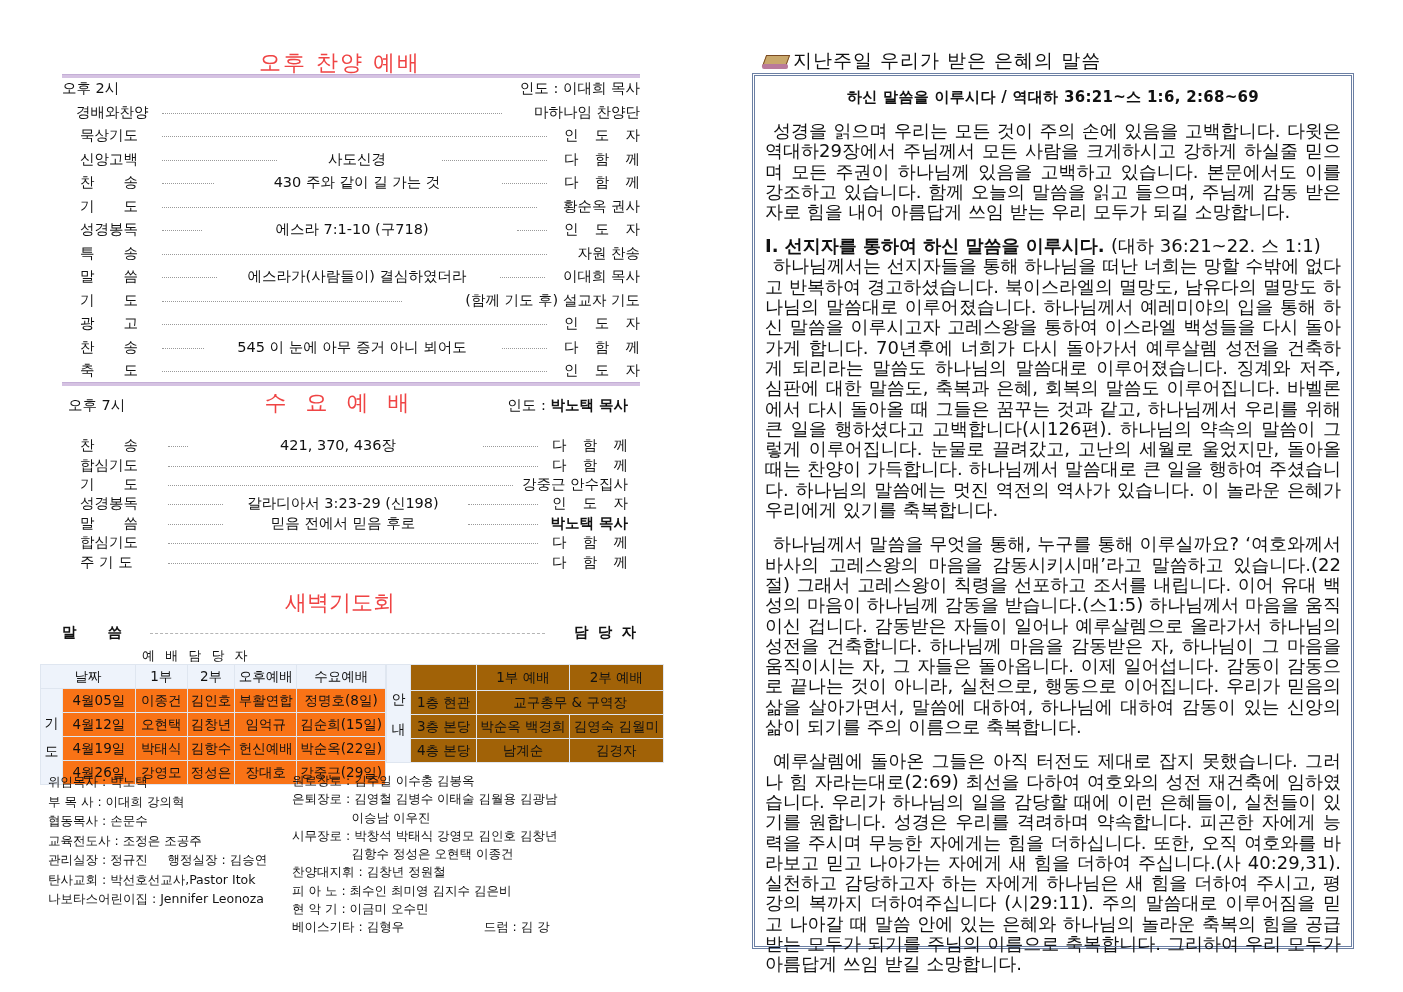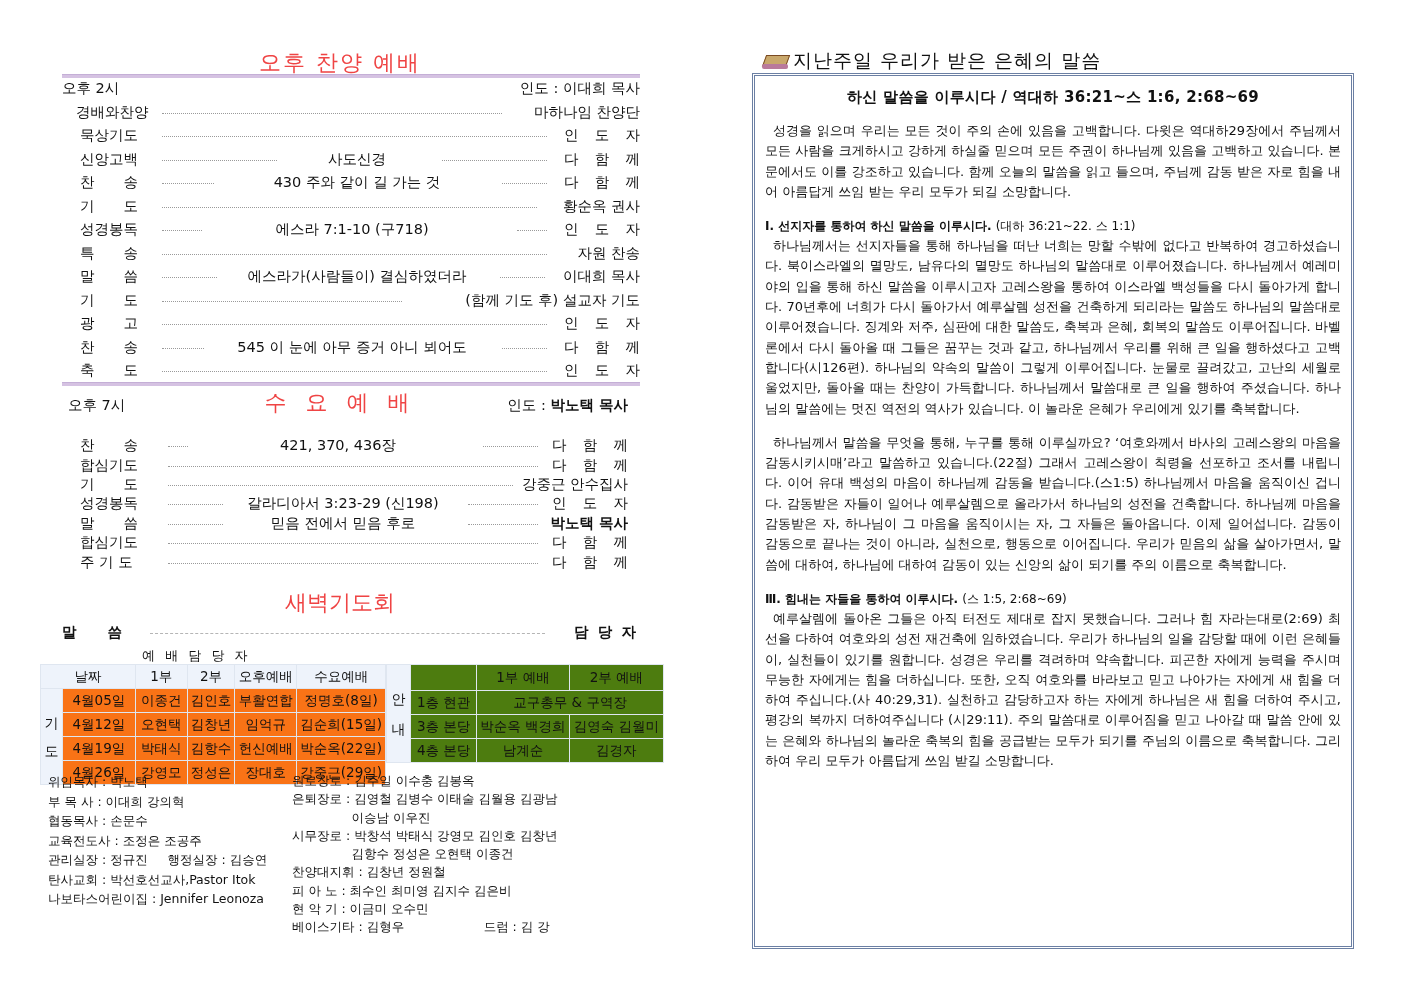"성경을 읽으며 우리는 모든 것이" .box p { font-size: 13px -> 18px }
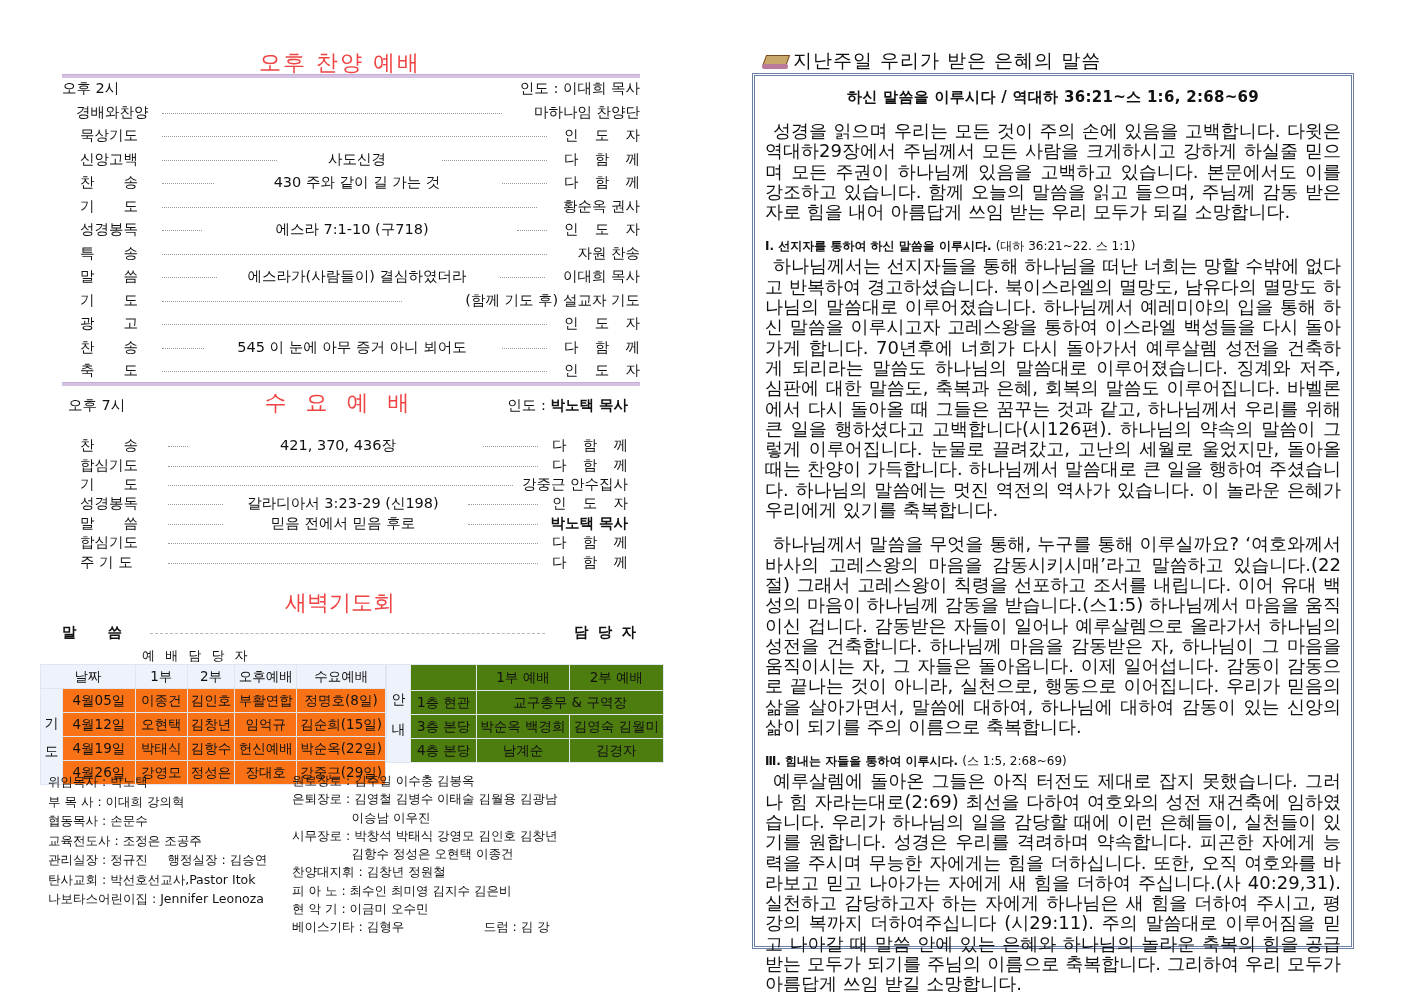"Ⅰ. 선지자를 통하여 하신 말씀을" .box h3 { font-size: 12px -> 18px }
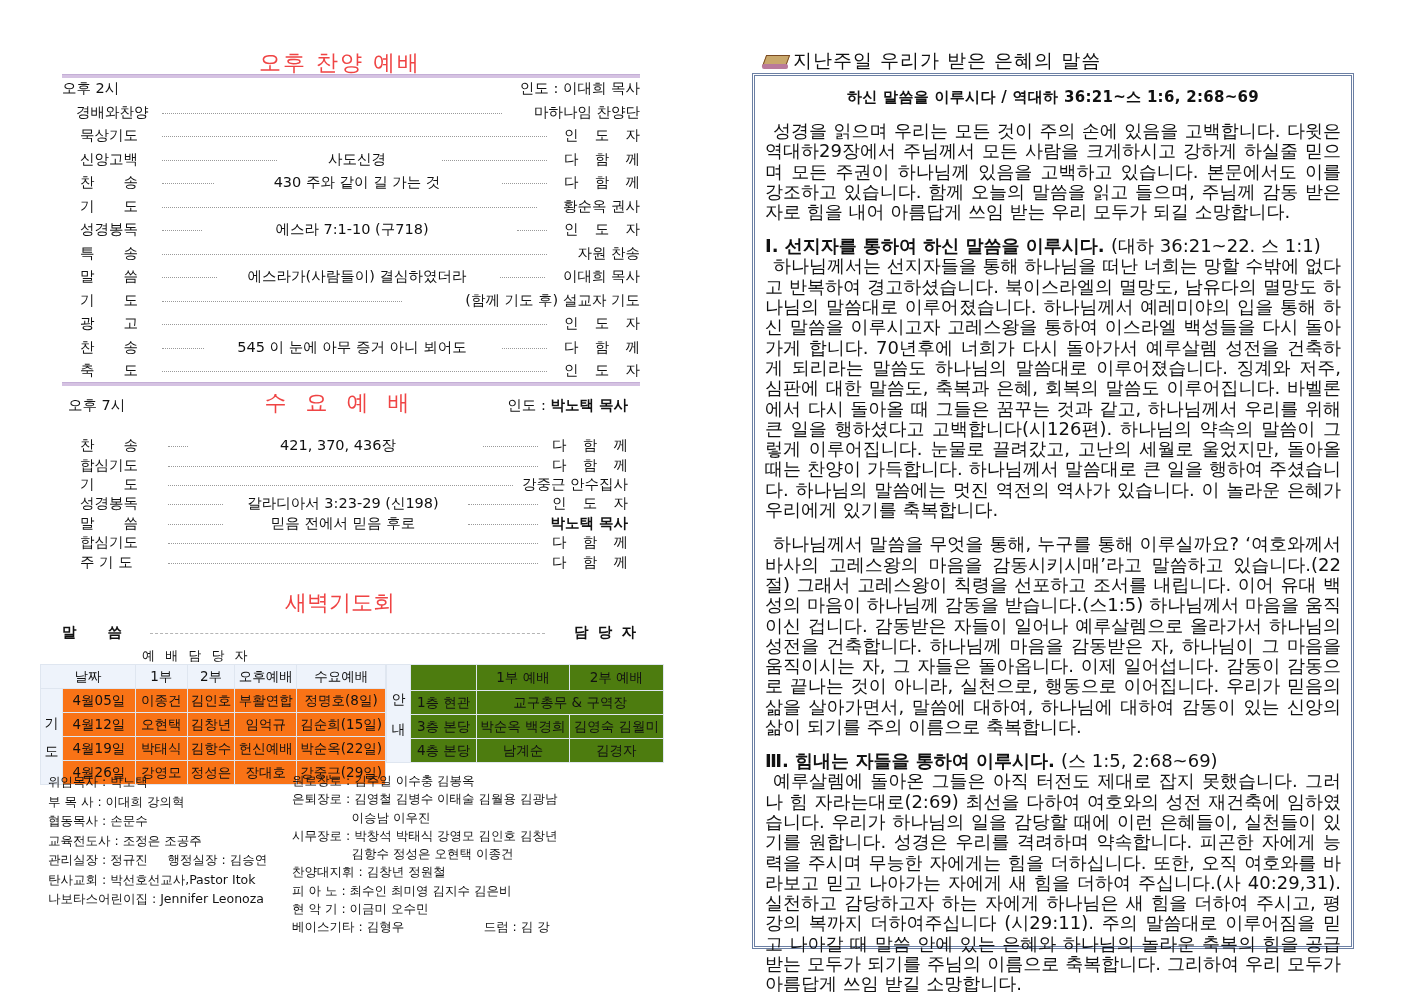"1부 예배" .cream { background: #4d7c0f -> #a16207 }
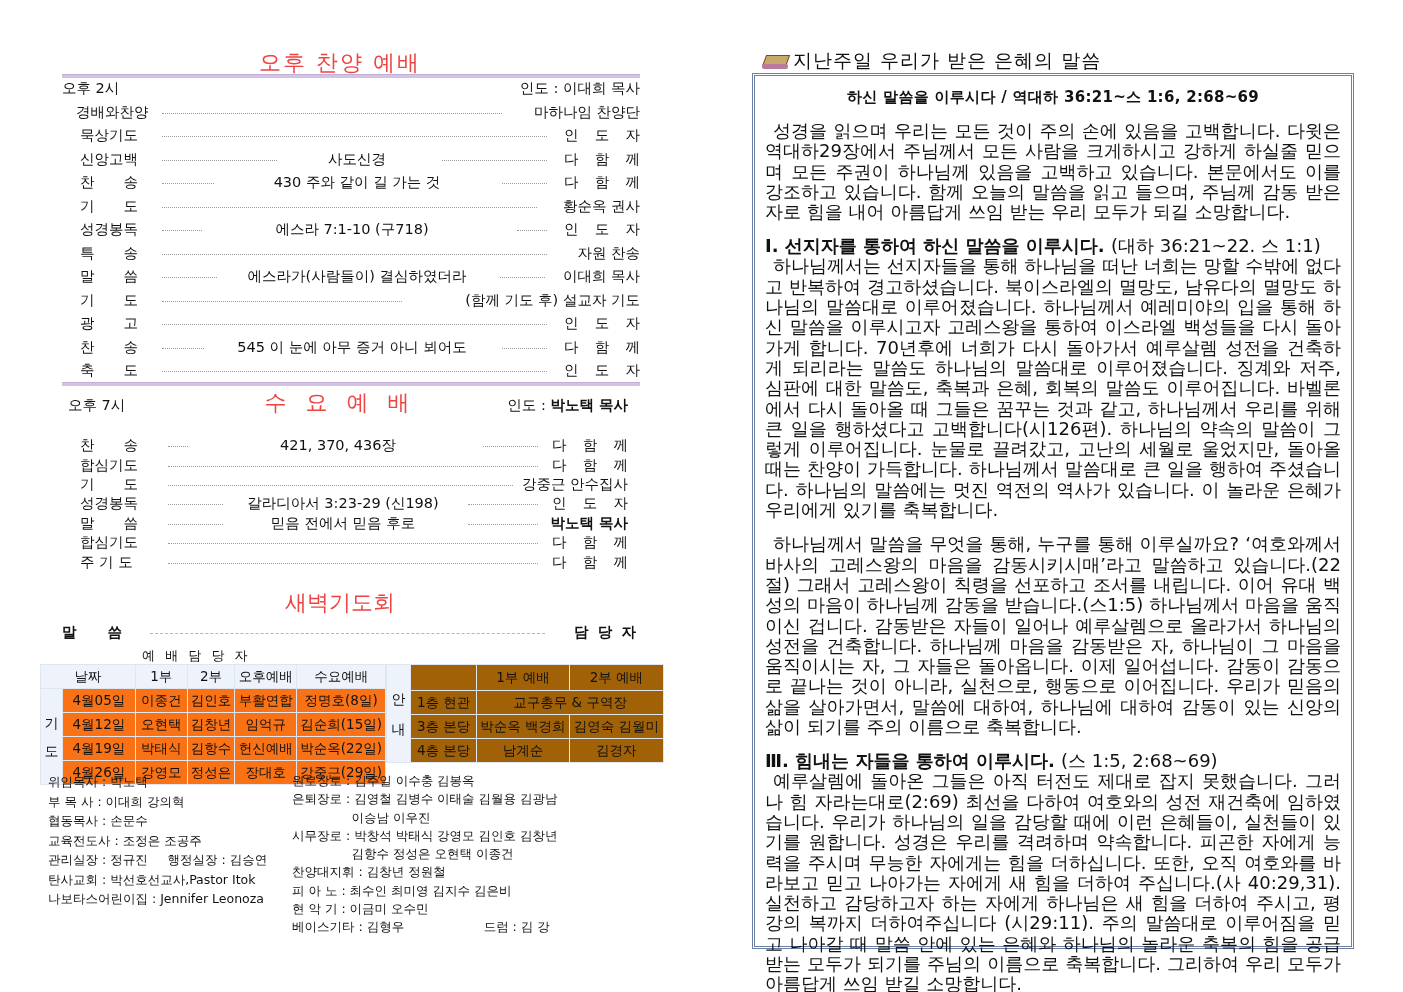"Ⅲ. 힘내는 자들을 통하여 이루시다." h3 { html: <h3><span>Ⅲ. 힘내는 자들을 통하여 이루시다.</span> <span>(스 1:5, 2:68~69)</span></h3> -> none }
